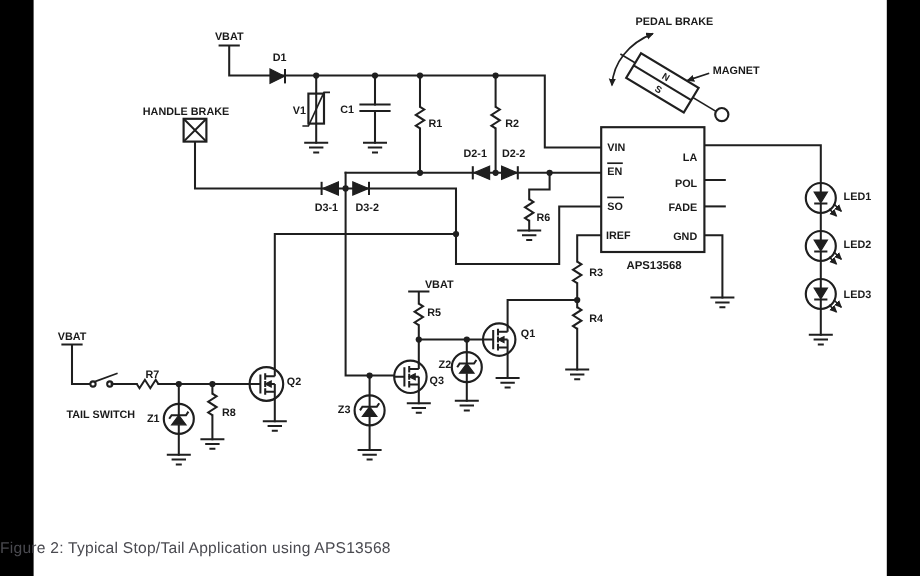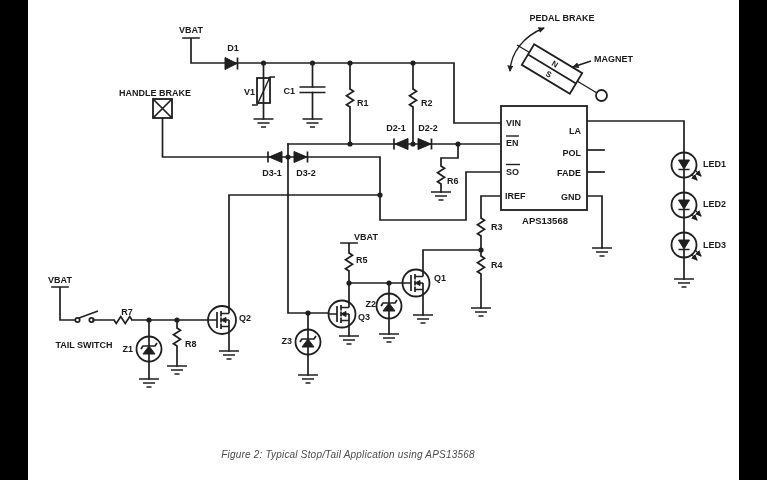"Figure 2: Typical Stop/Tail Application" #caption { font-size: 10px -> 13px; font-style: italic -> none; text-align: center -> left }
